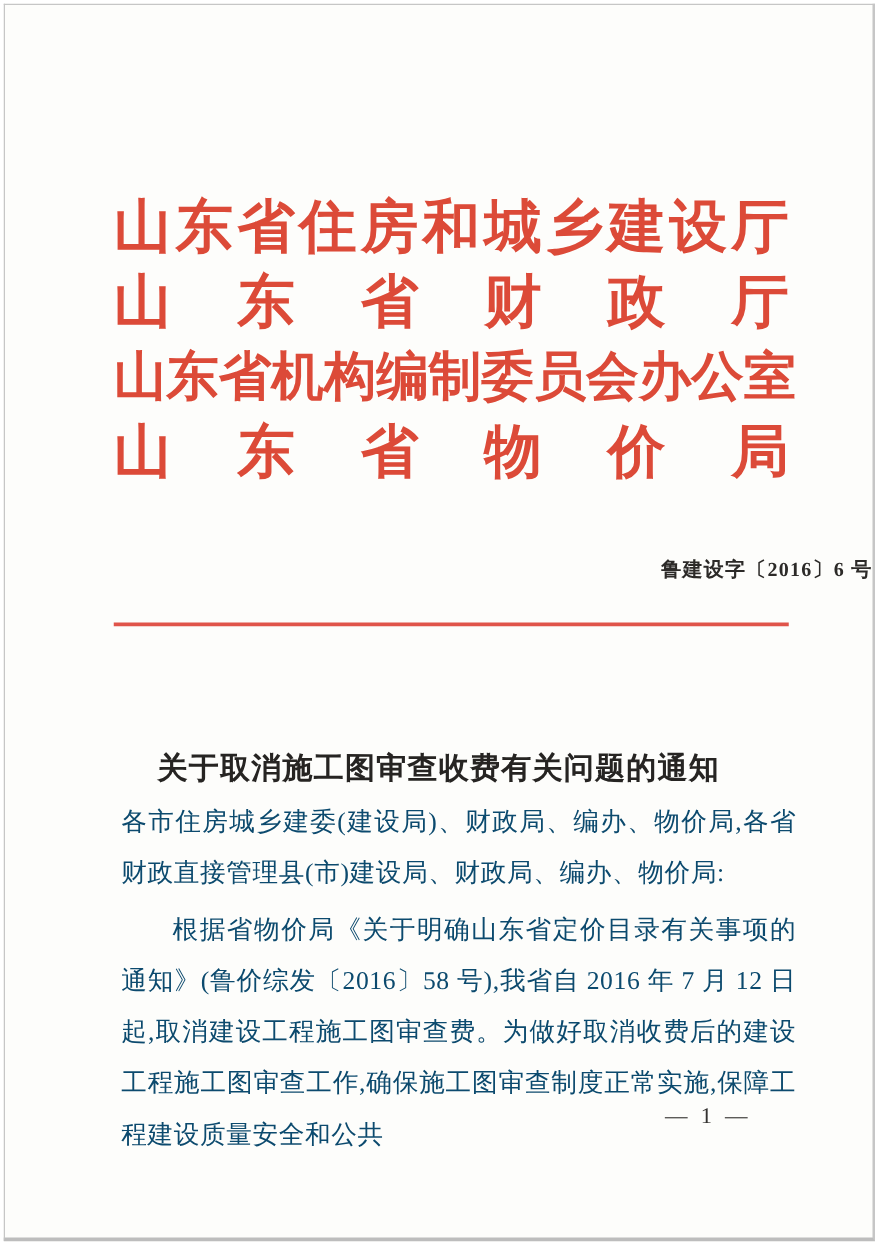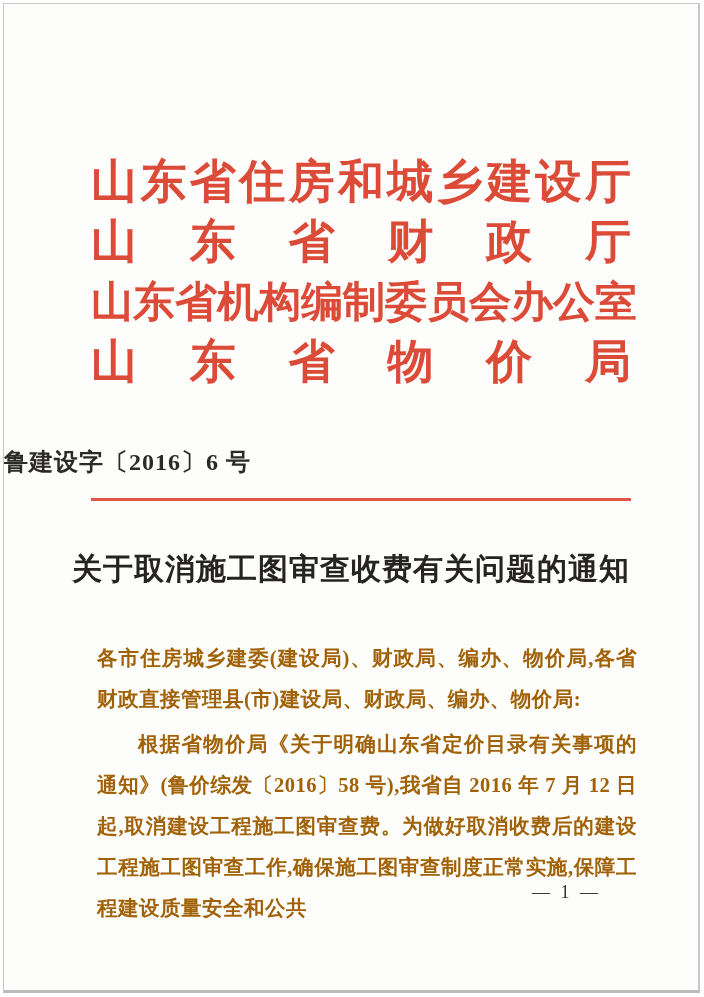"鲁建设字〔2016〕6 号" .doc-number { font-size: 24px -> 16px; text-align: left -> right }
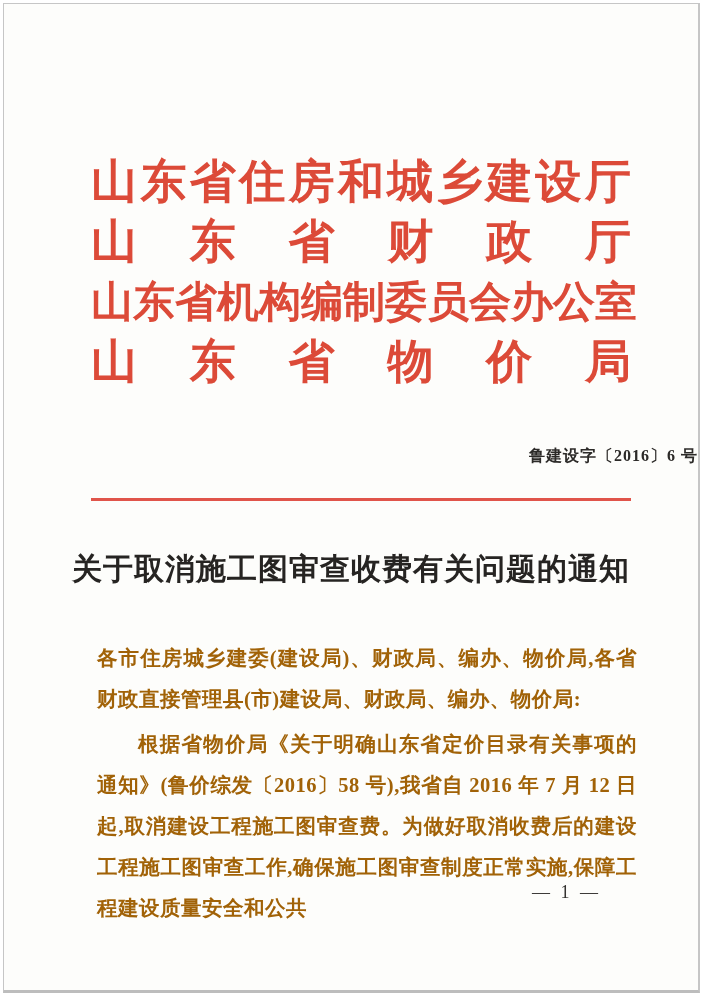"关于取消施工图审查收费有关问题的通知" .doc-title { font-size: 30px -> 24px; top: 525px -> 578px }
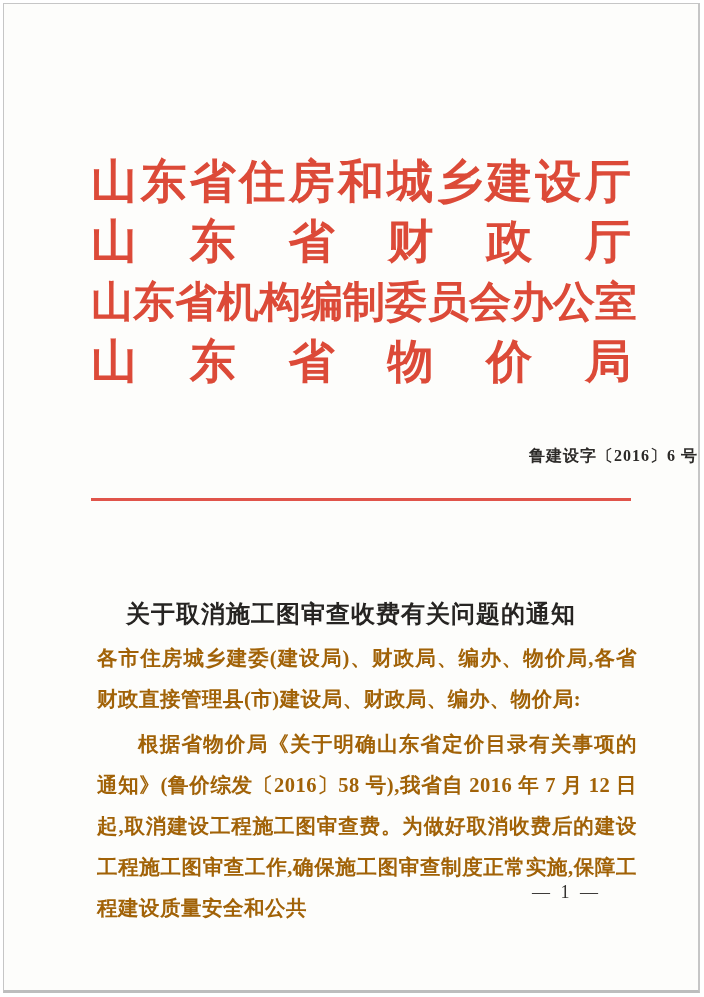"各市住房城乡建委(建设局)、财政局、编办、物价局,各省财政直接管理县(市)建设局" .doc-body { color: #a16207 -> #0c4a6e; font-weight: bold -> none }
